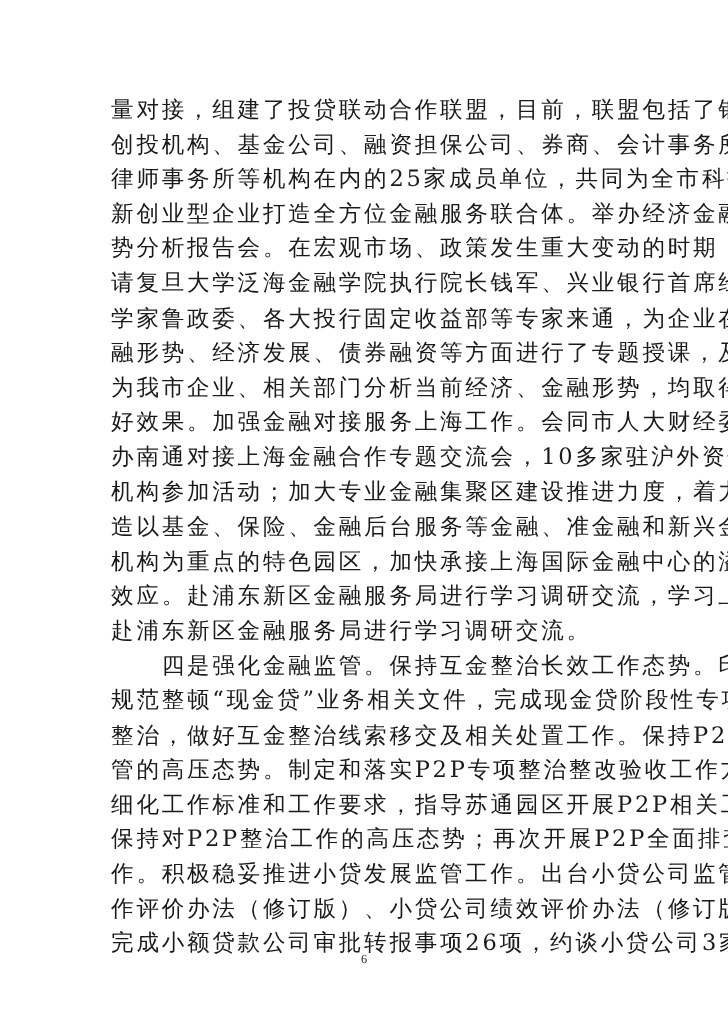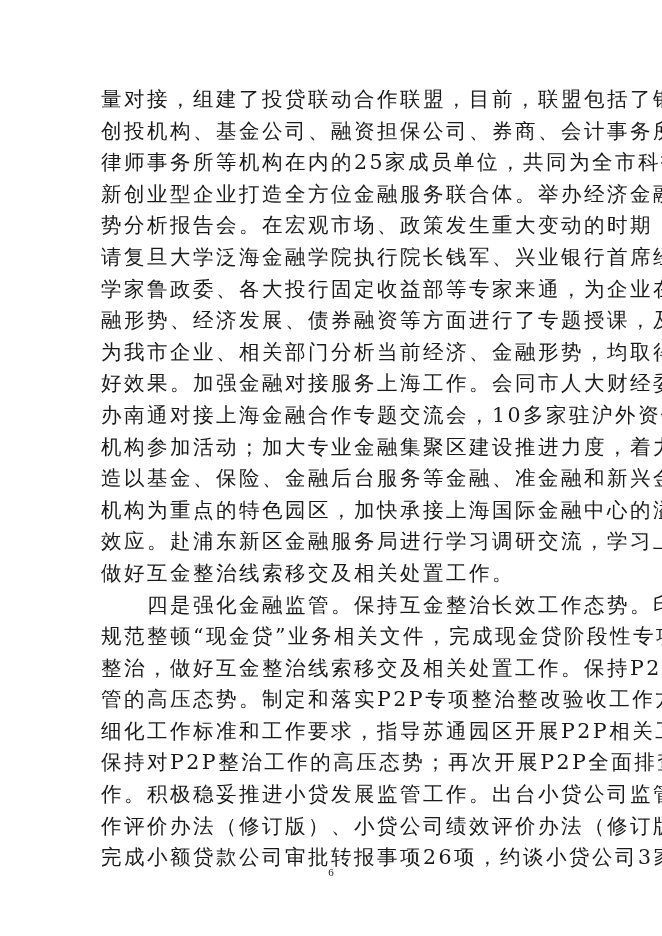"做好互金整治线索移交及相关处置工作。" span.line { text: 做好互金整治线索移交及相关处置工作 -> 赴浦东新区金融服务局进行学习调研交流 }
